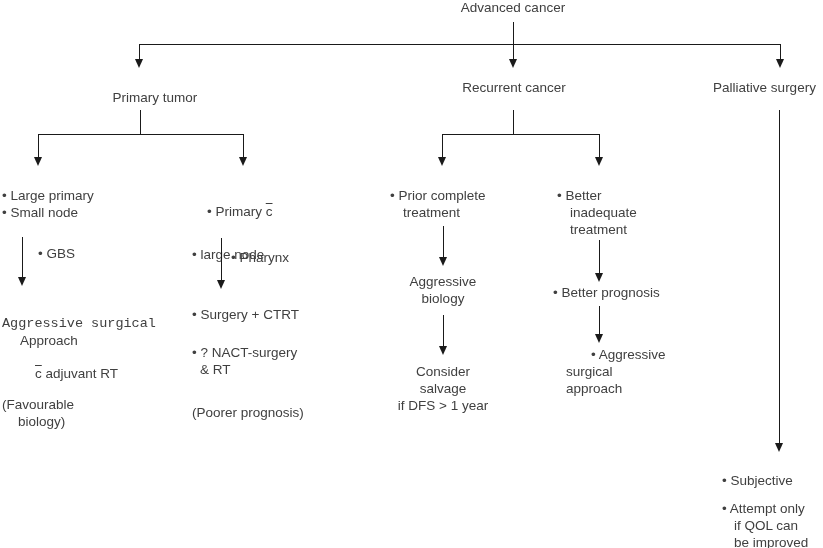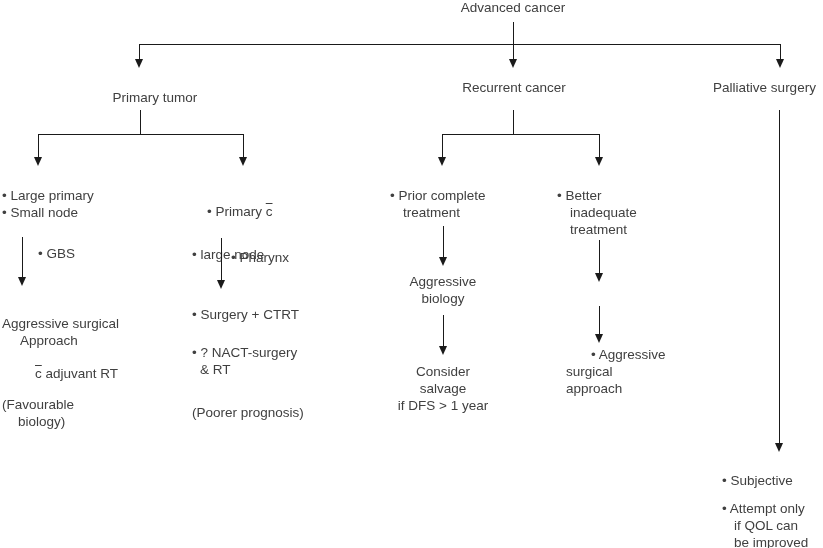"• Better prognosis" div.node { html: none -> <div>• Better prognosis</div> }
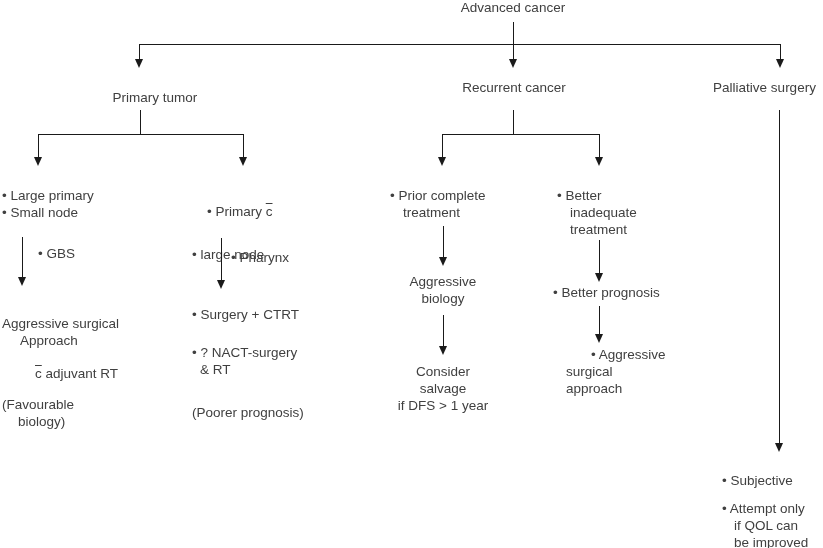"Aggressive surgical" div.node { font-family: none -> Liberation Mono, monospace }
